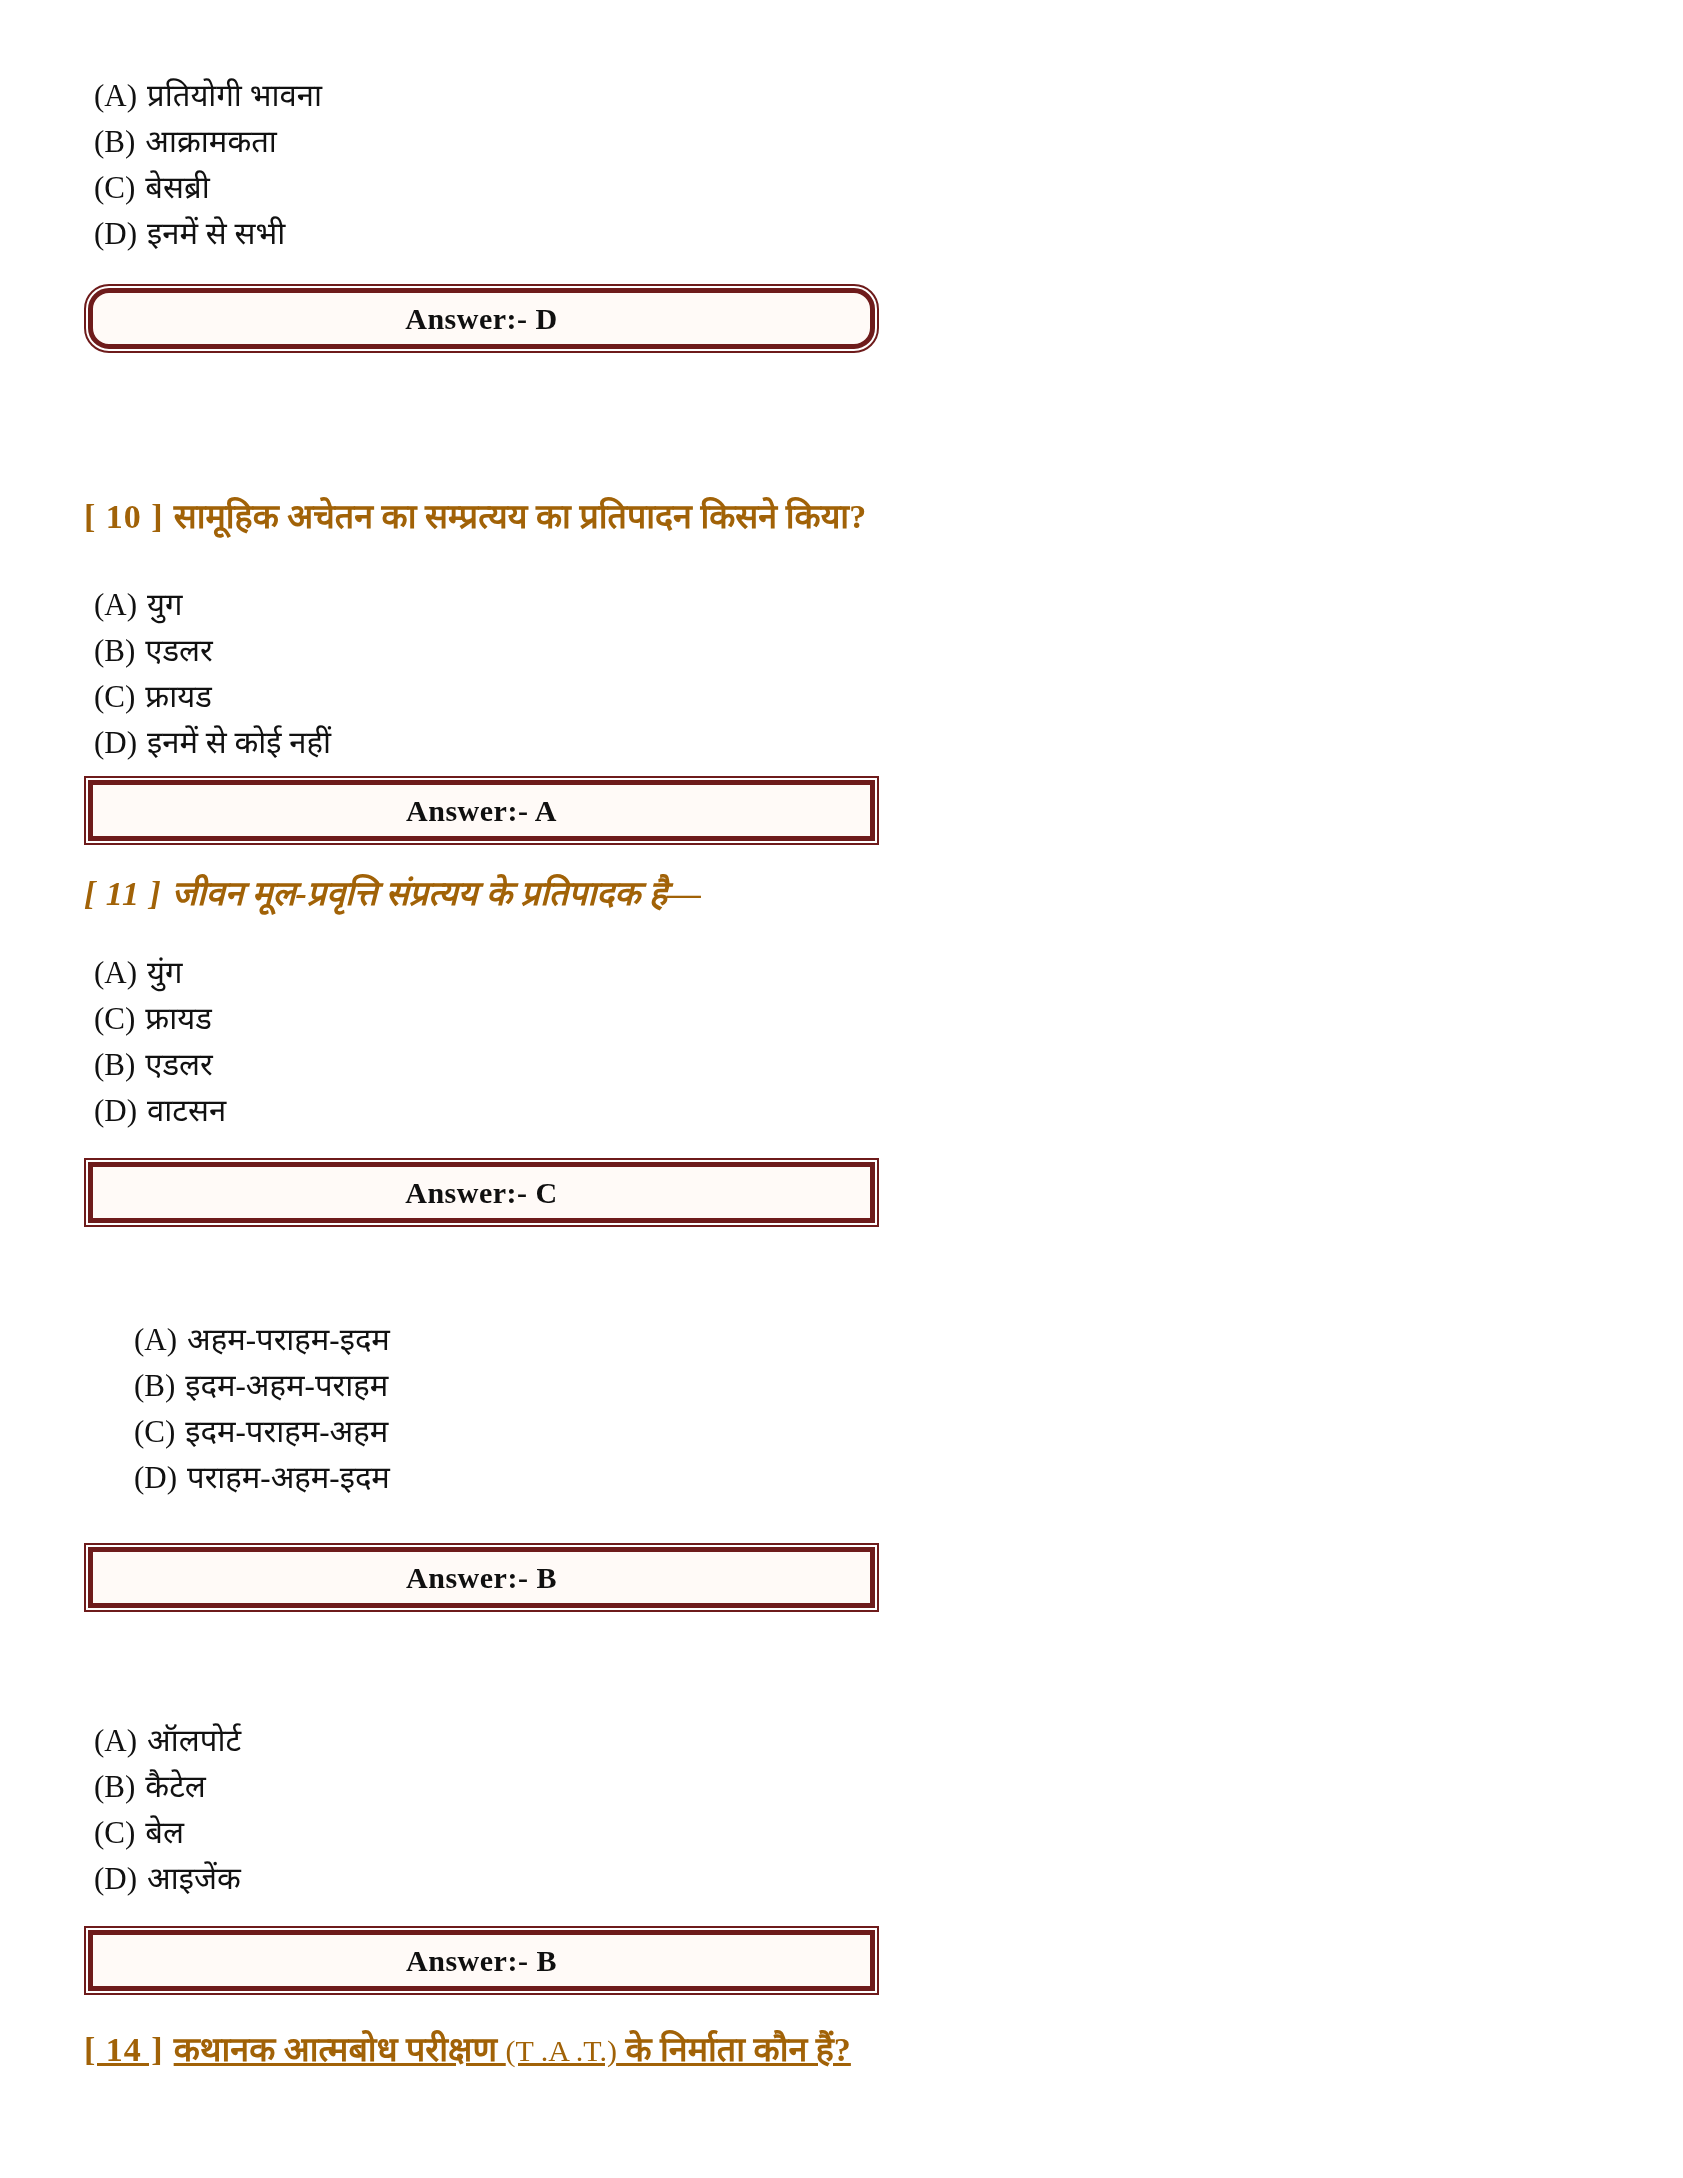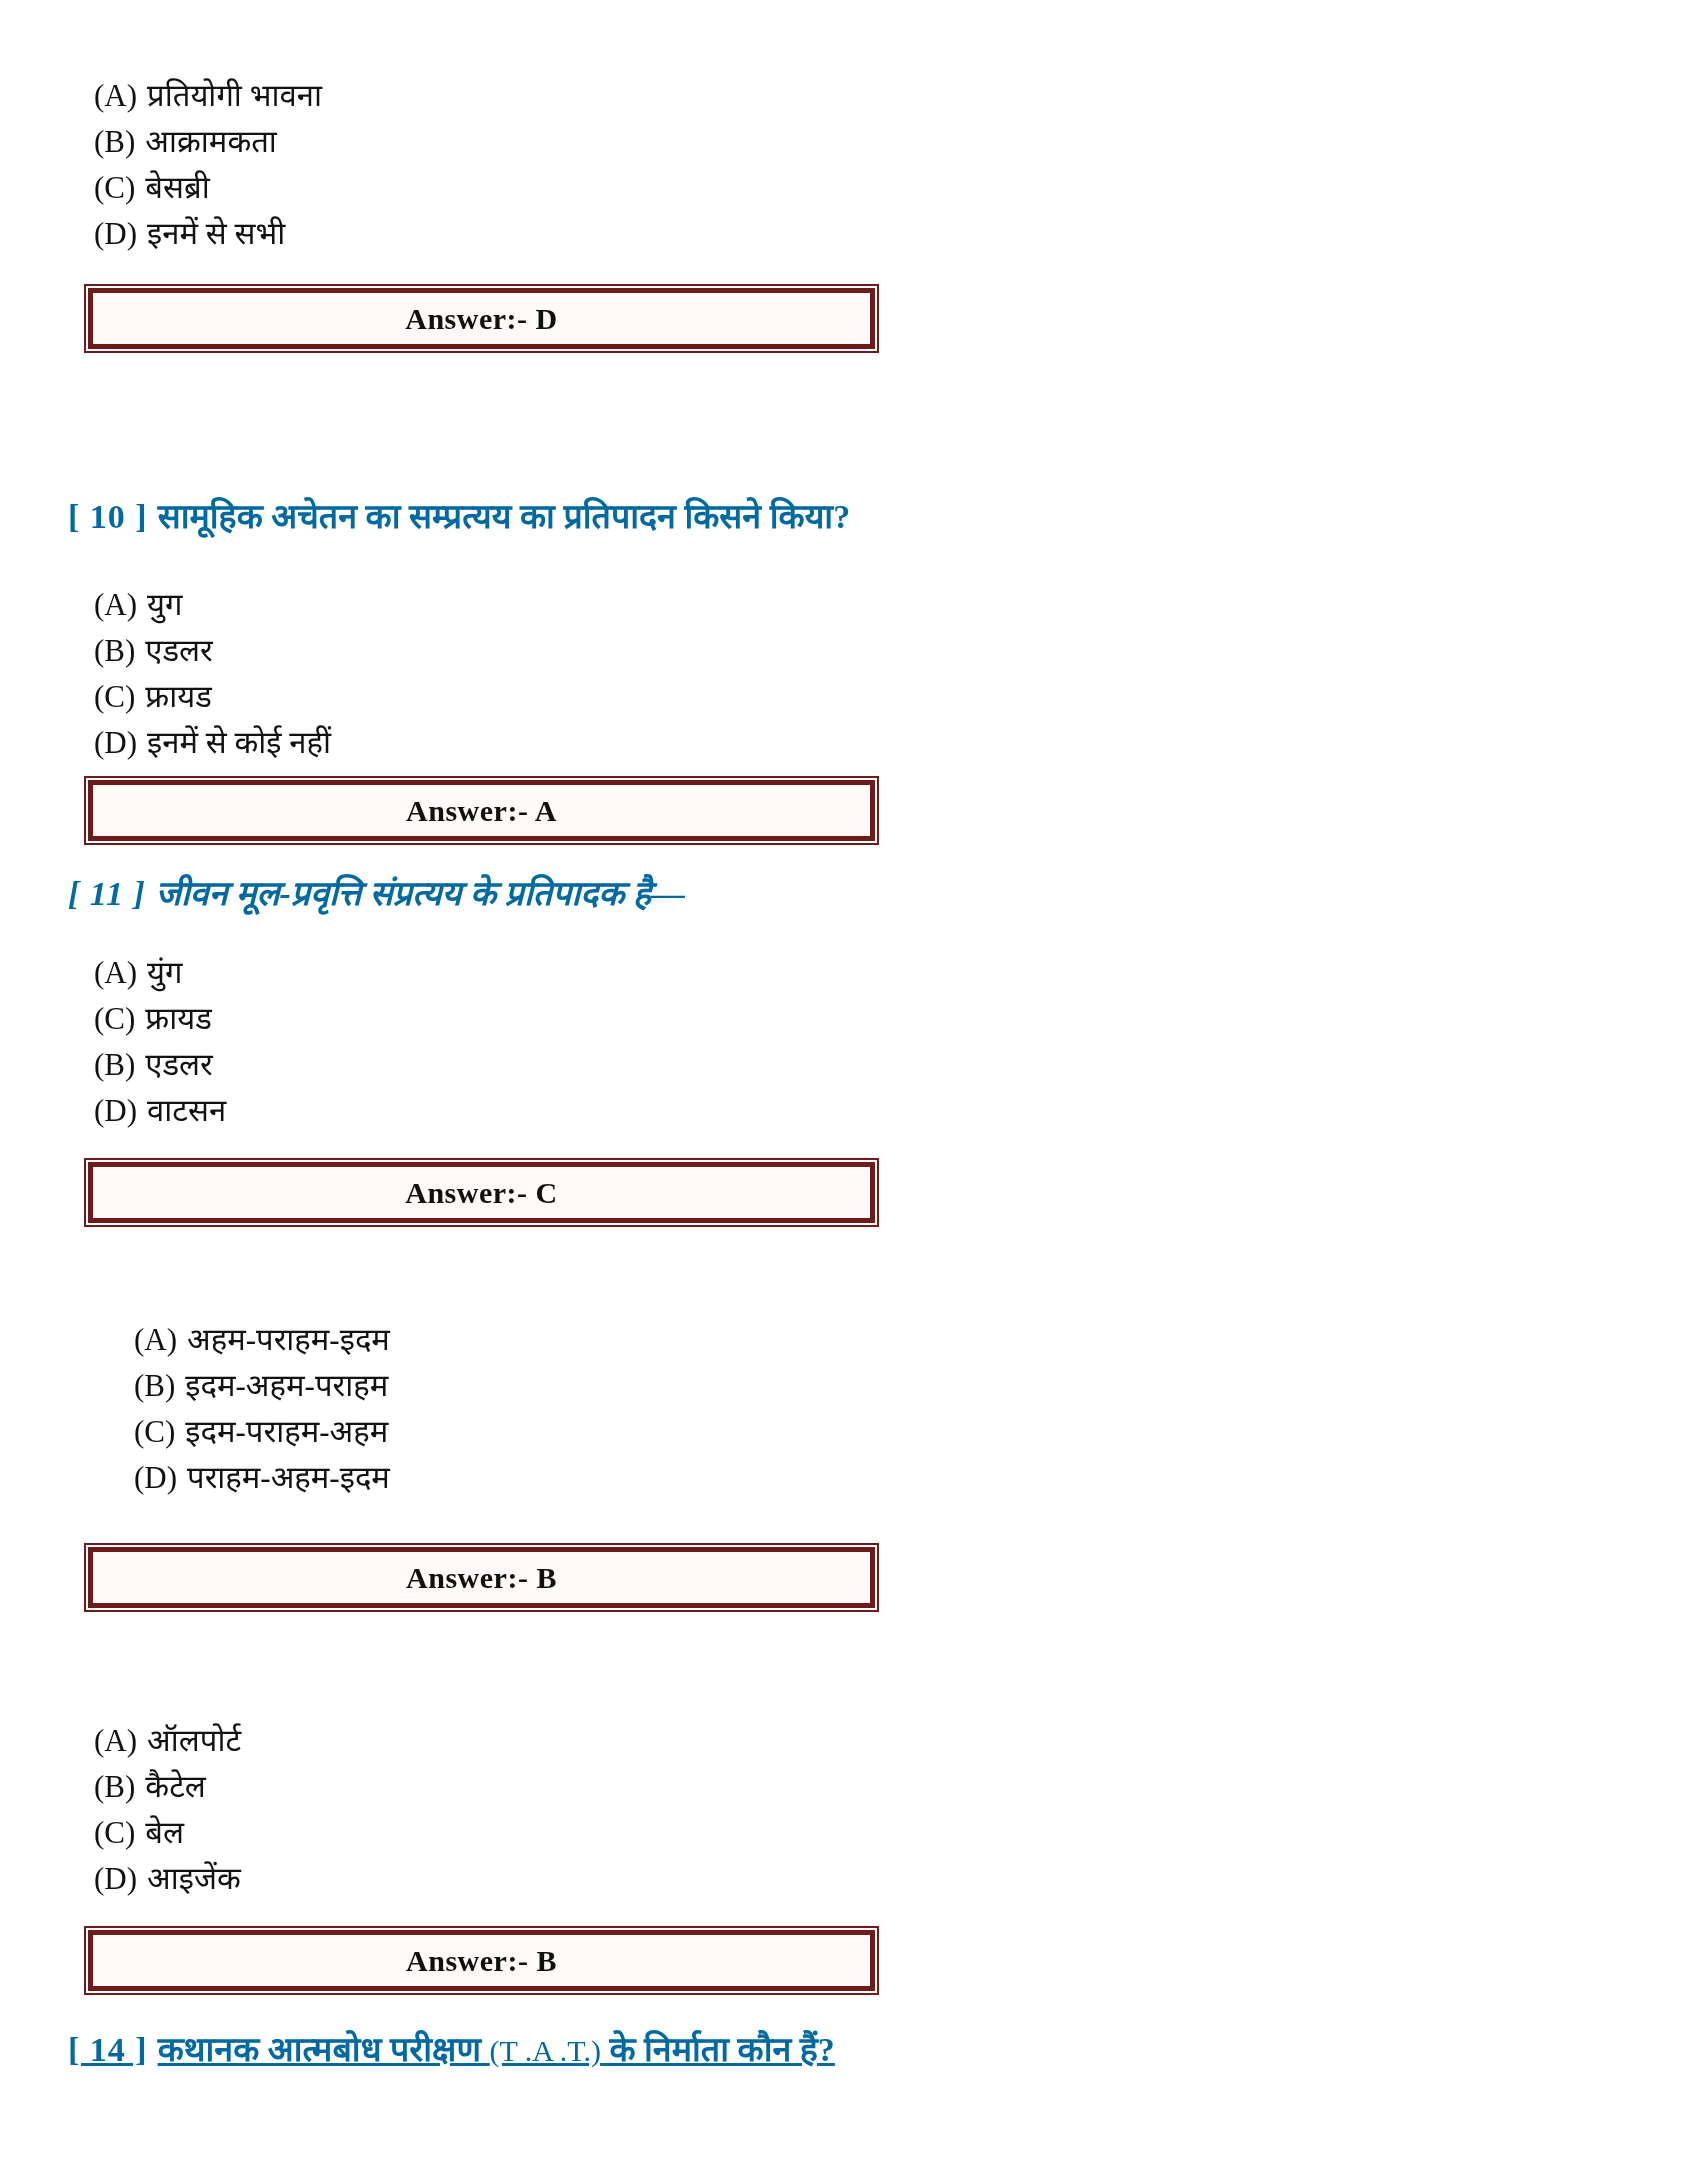"Answer:- D" #box-q9 { border-radius: none -> 21px }
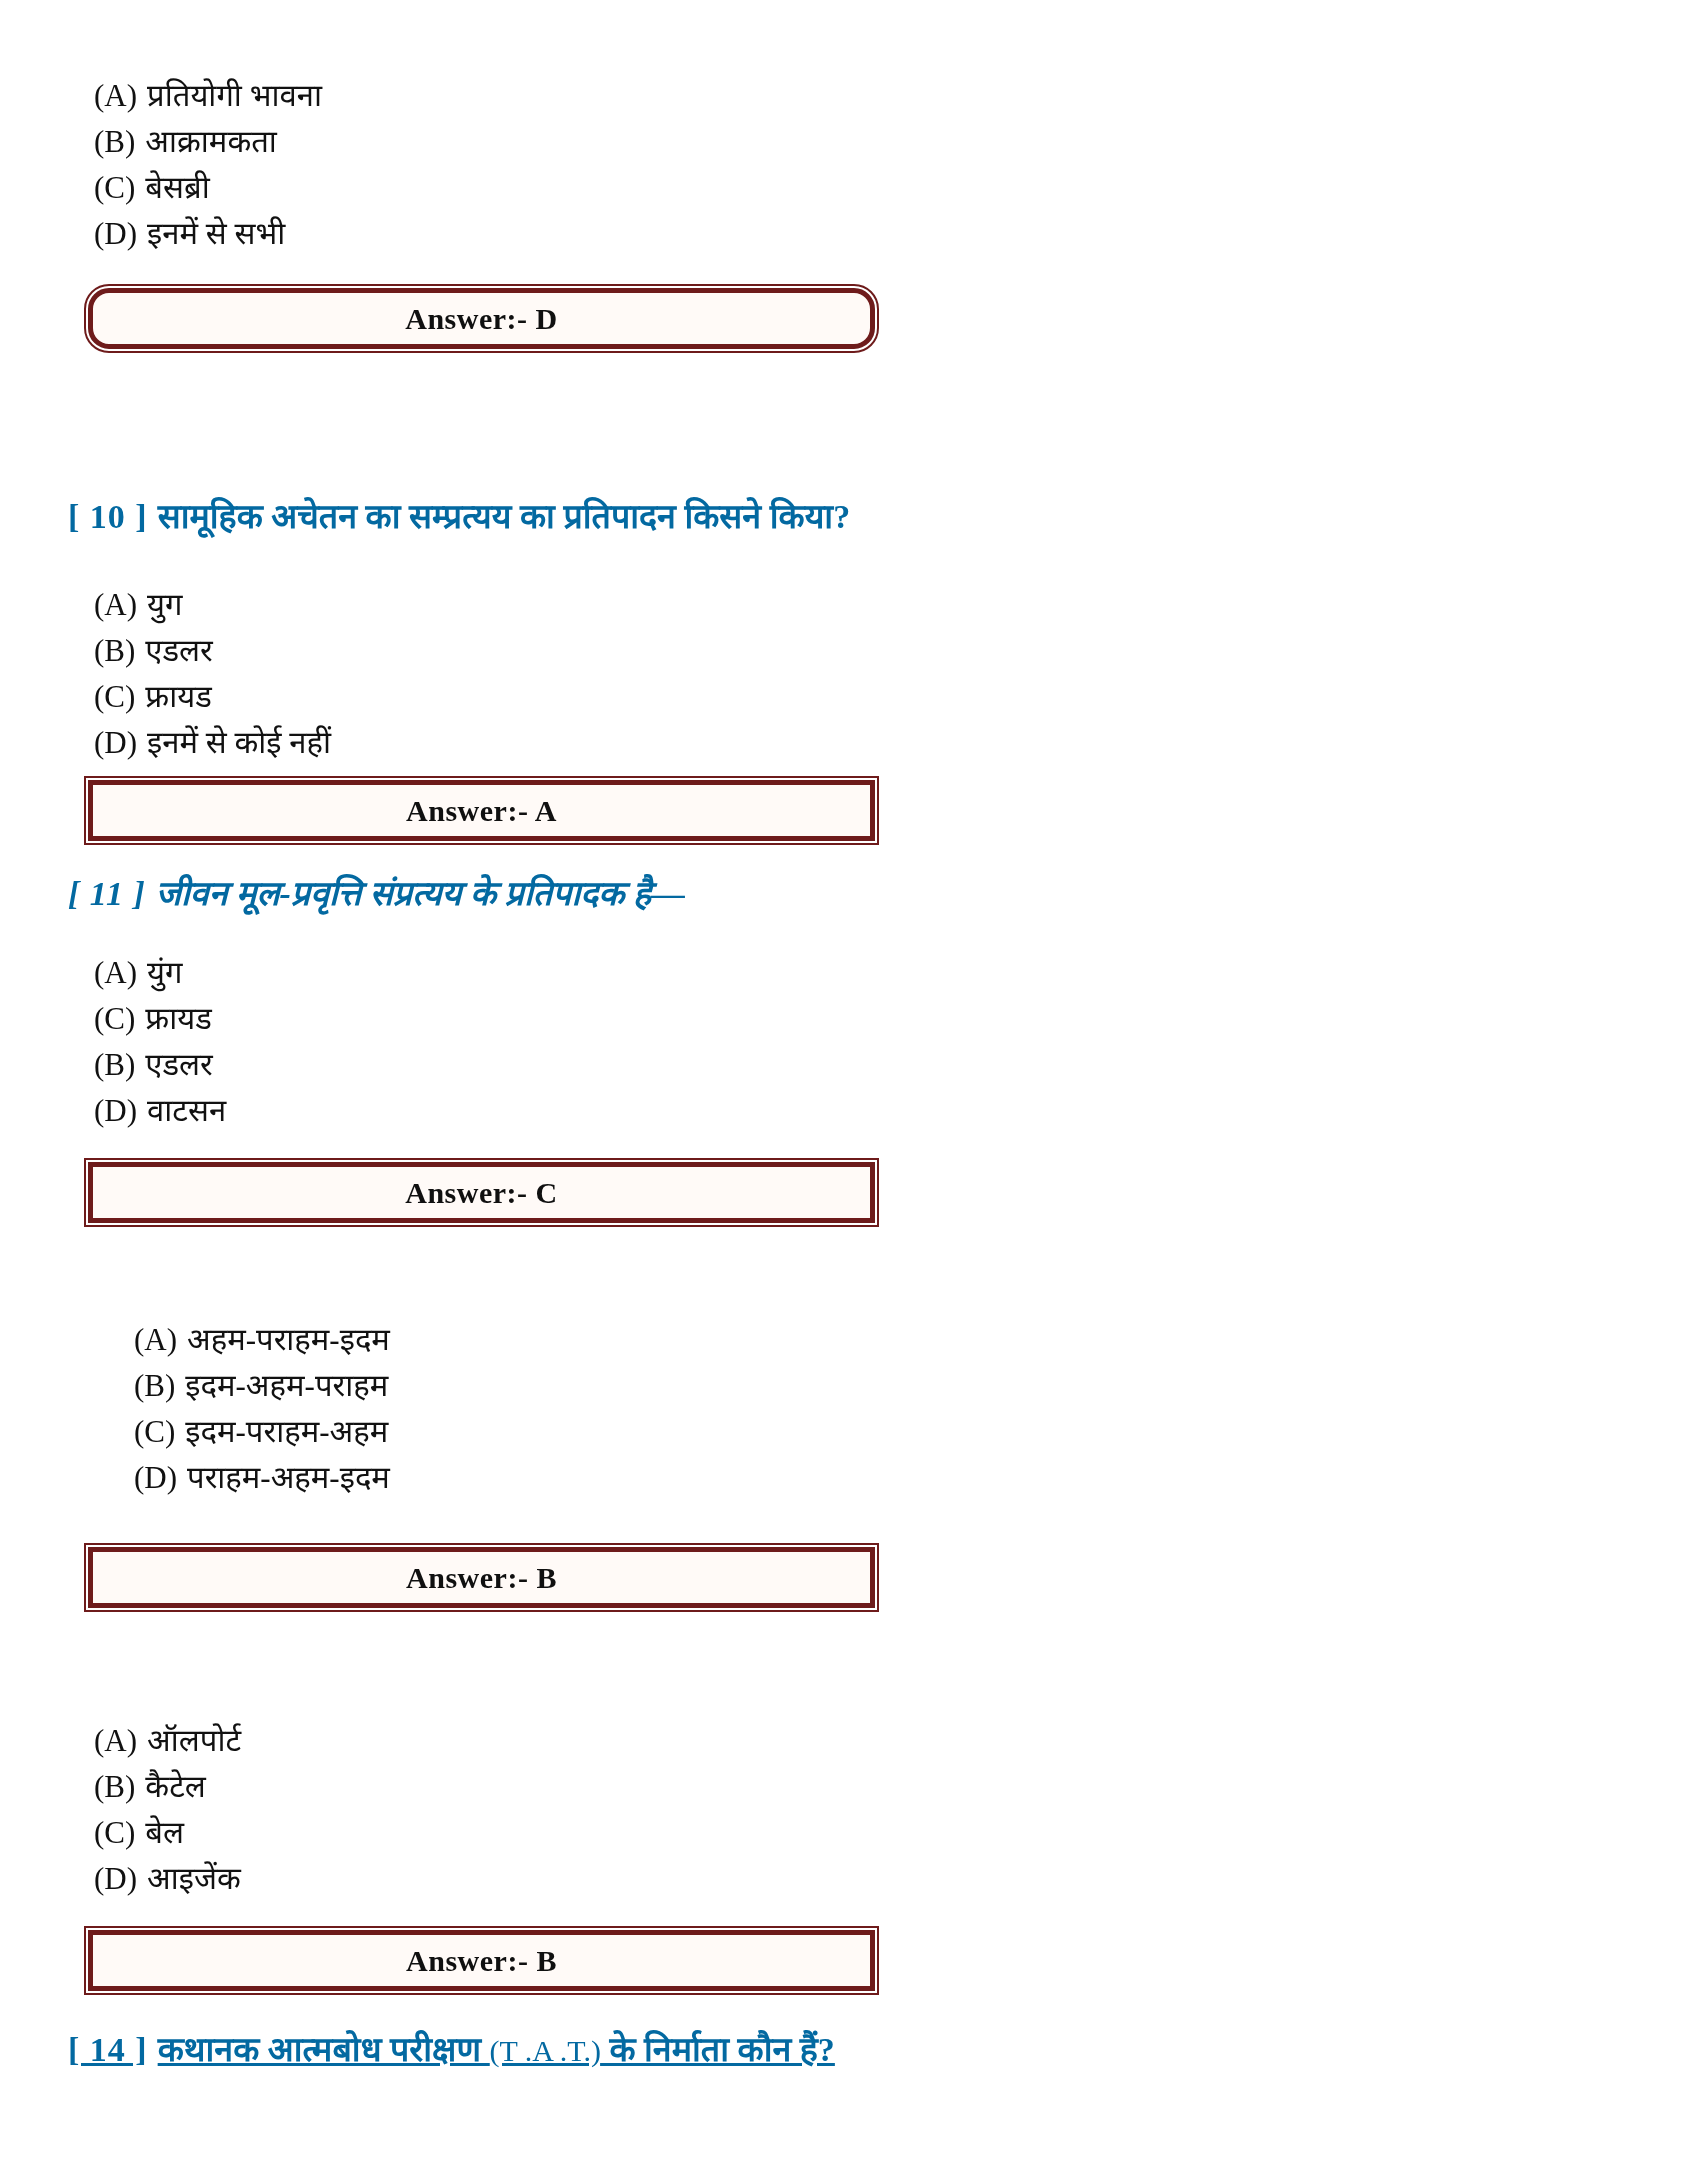"[ 10 ] सामूहिक अचेतन" .question { color: #0369a1 -> #a16207; left: 68px -> 84px }
